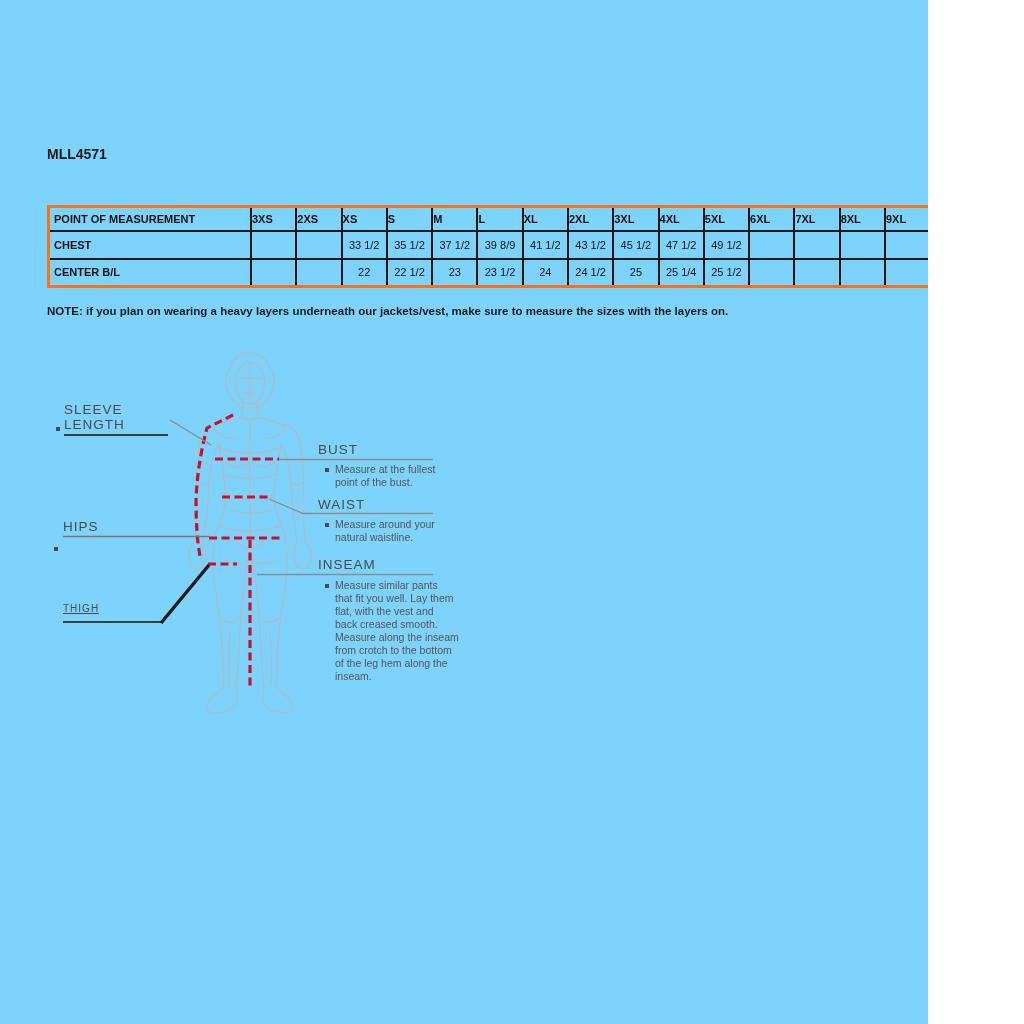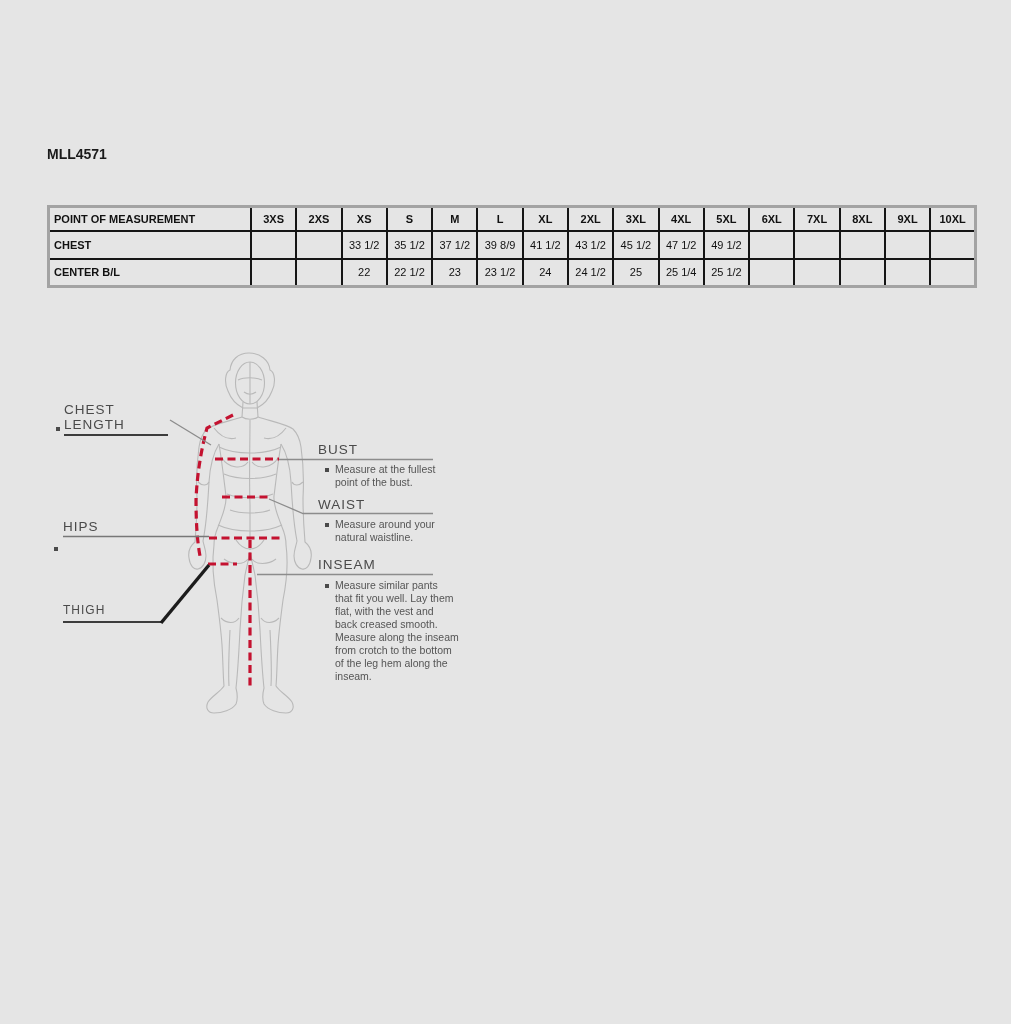"MLL4571" #page { background: #e5e5e5 -> #7dd3fc; width: 1011px -> 928px }
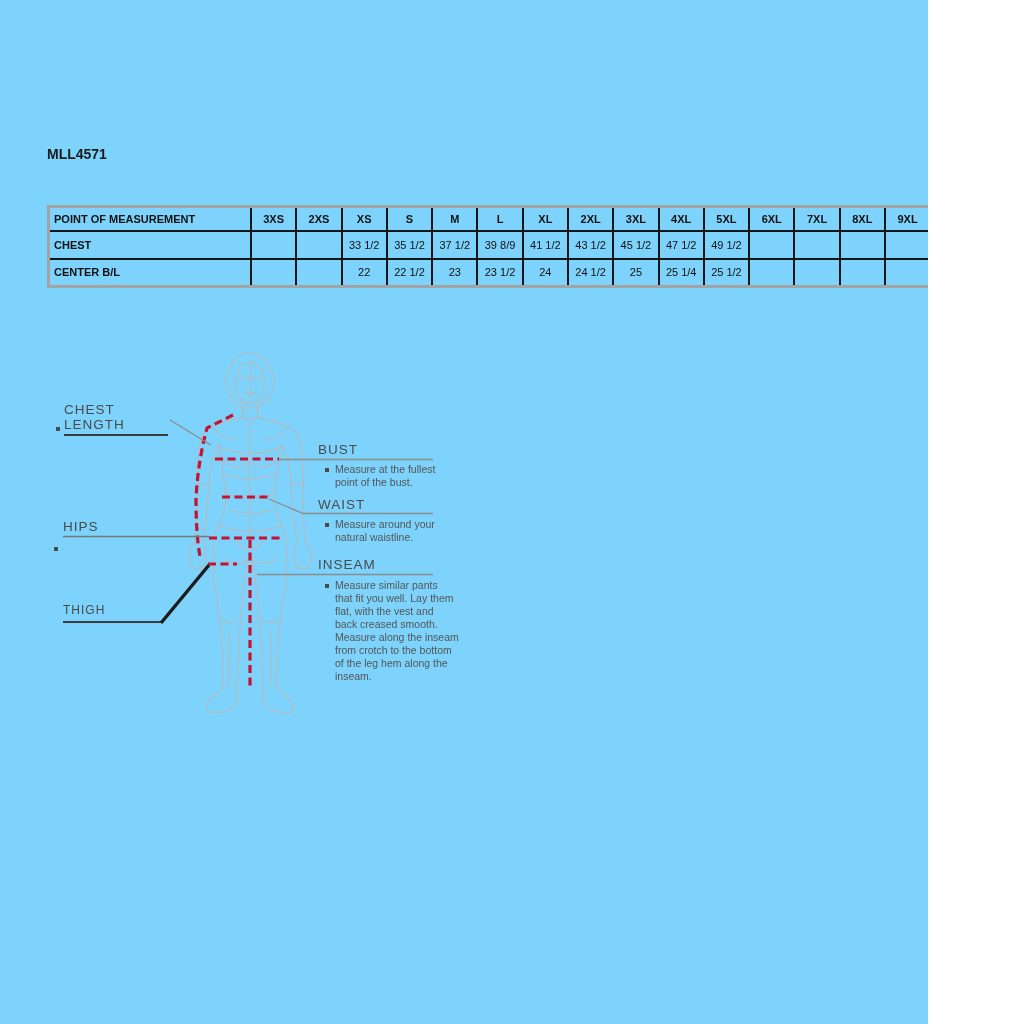"POINT OF MEASUREMENT" #size-table { border: 3px solid #a3a3a3 -> 3px solid #f97316 }
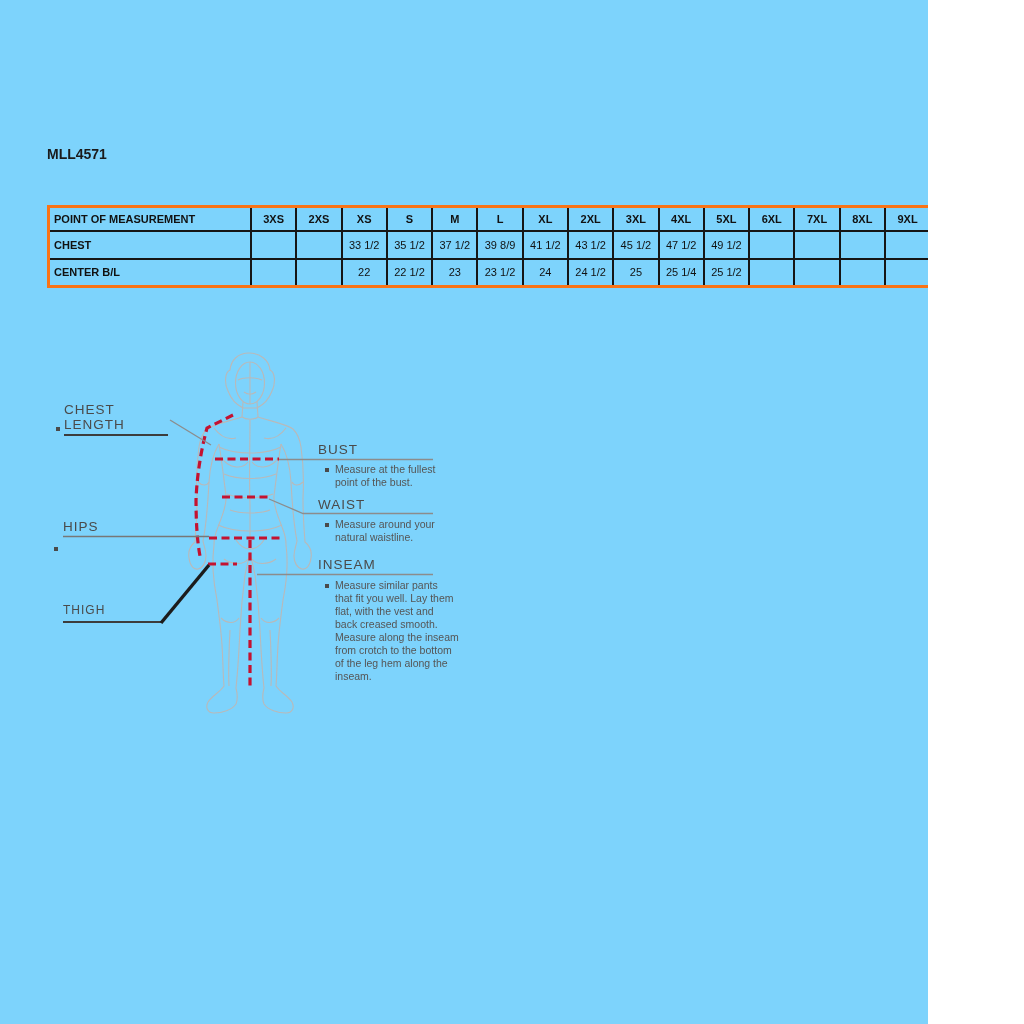"3XS" #size-table th { text-align: center -> left }
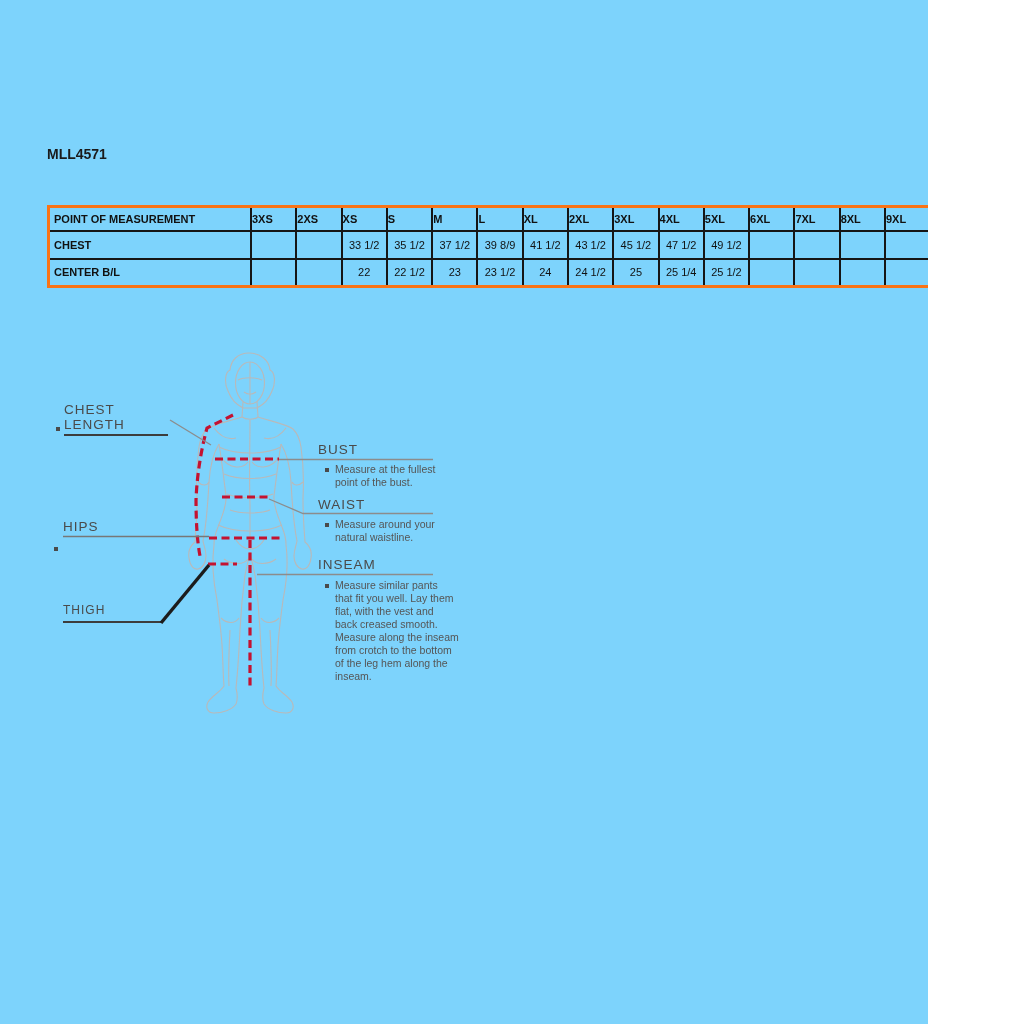"NOTE: if you plan on" div.note-line { html: none -> <div>NOTE: if you plan on wearing a heavy layers underneath our jackets/vest, make sure to measure the sizes with the layers on.</div> }
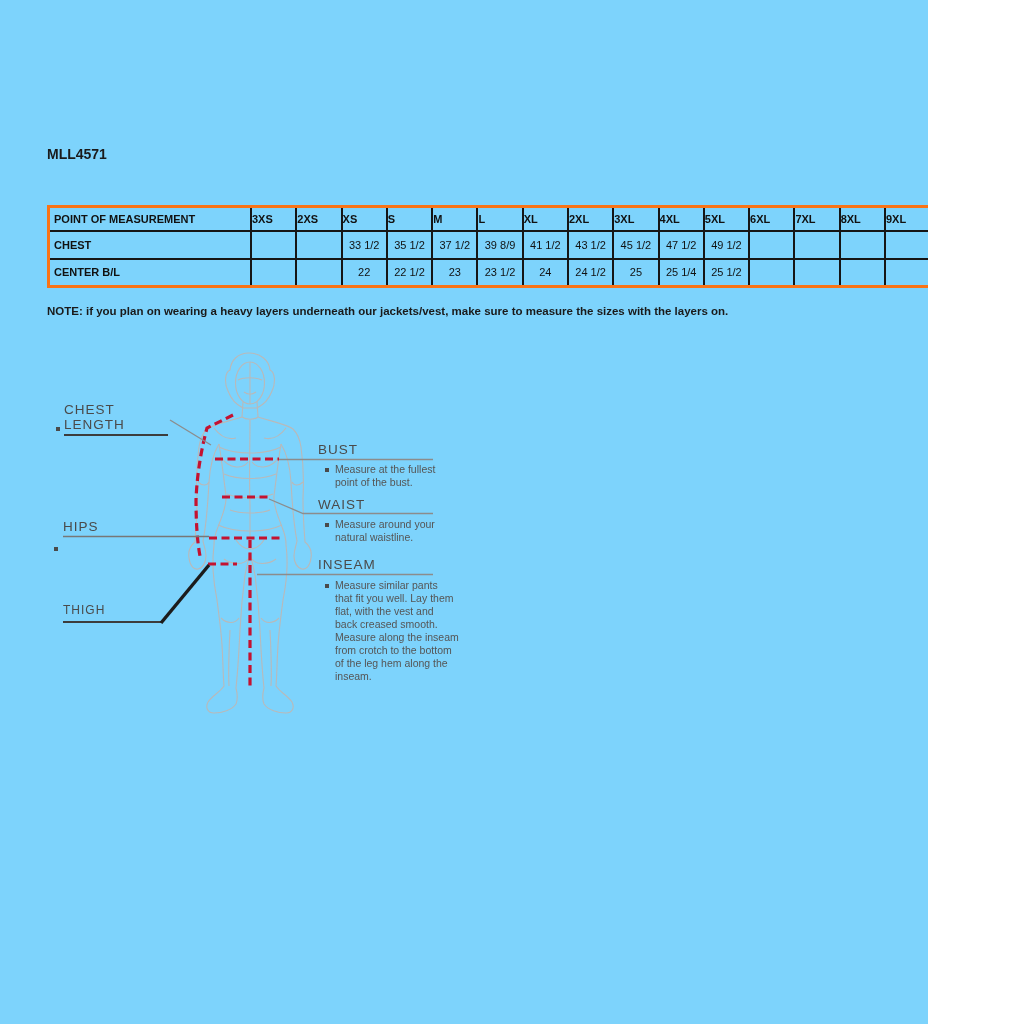"CHEST LENGTH" div.diag-heading { text: CHEST -> SLEEVE }
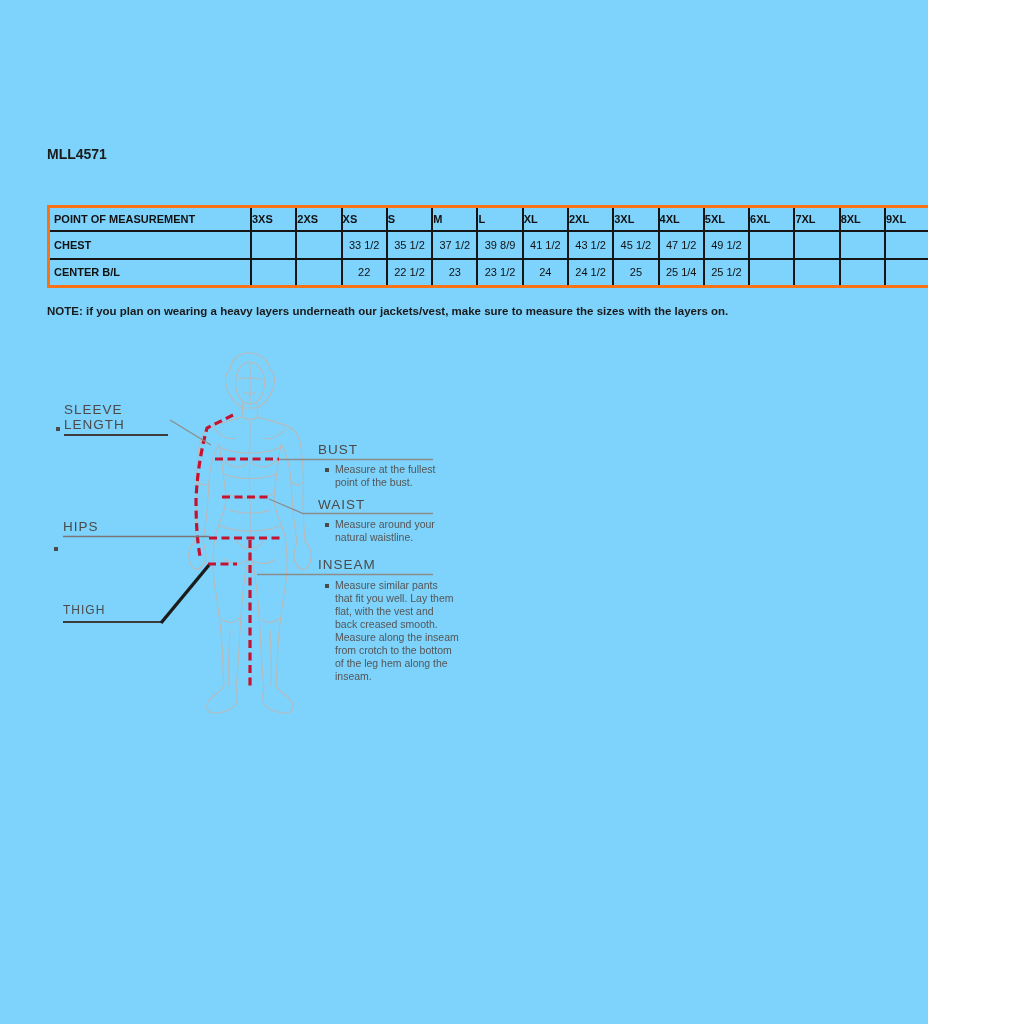"THIGH" div.diag-heading { font-size: 12px -> 10px; text-decoration: none -> underline }
